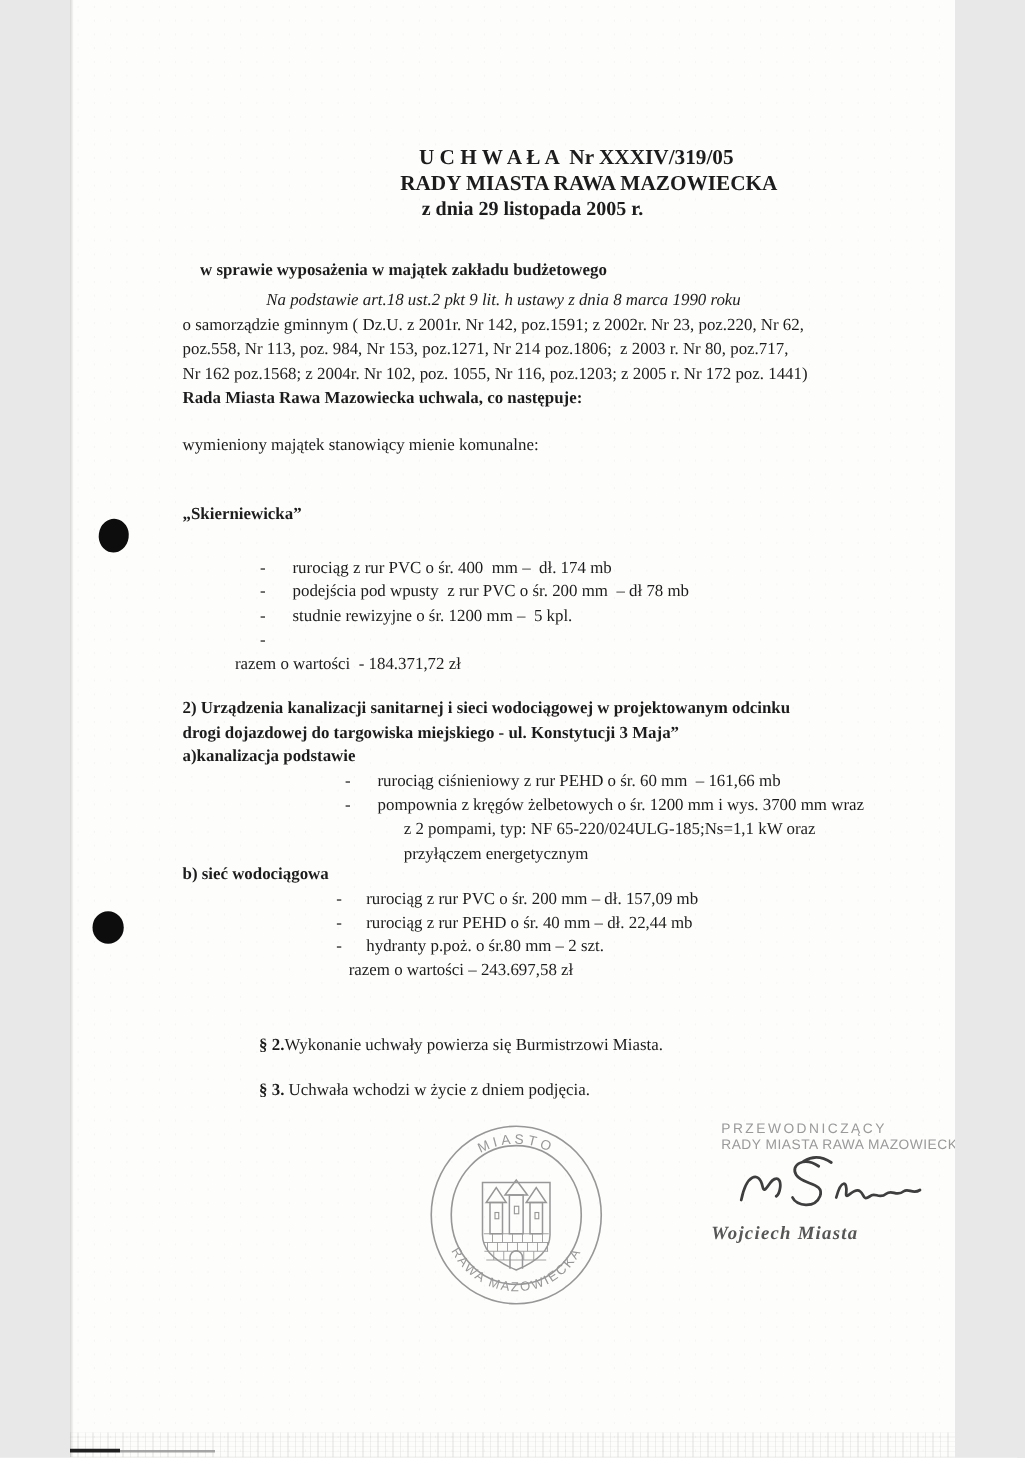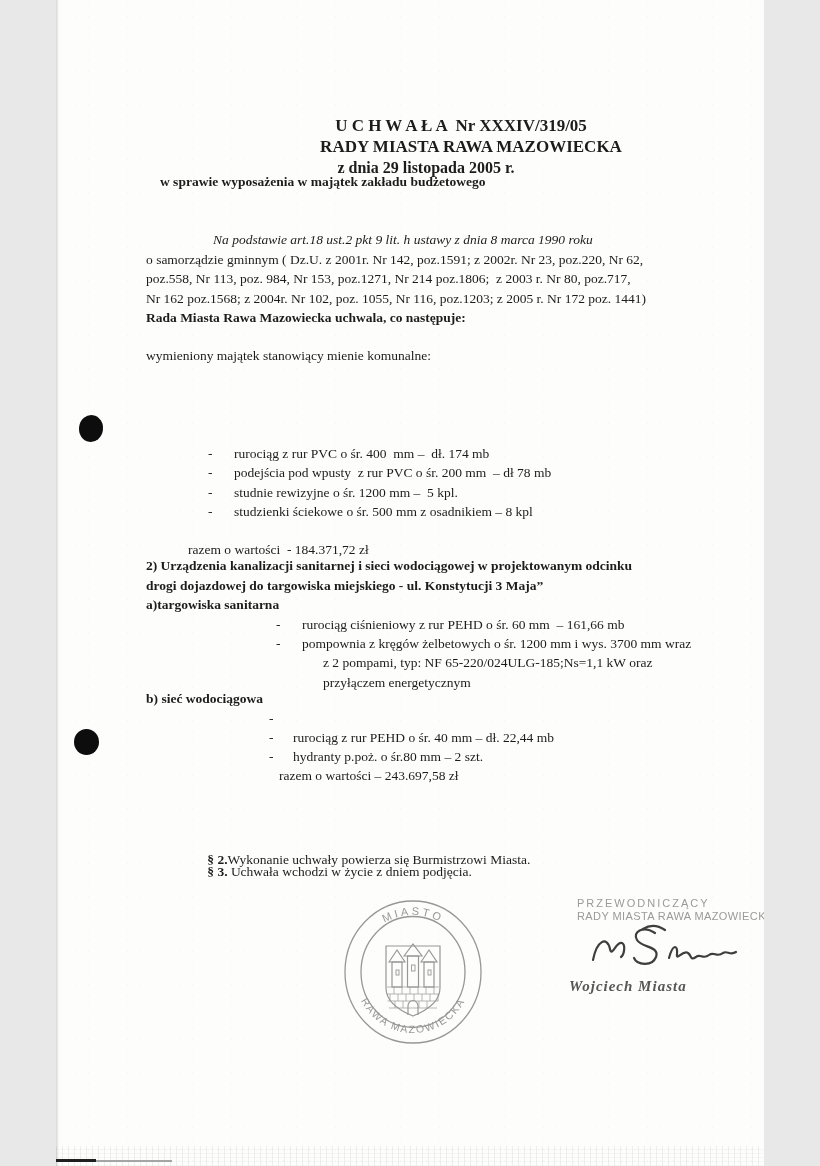"w sprawie wyposażenia w majątek" div.block { top: 172px -> 206px }
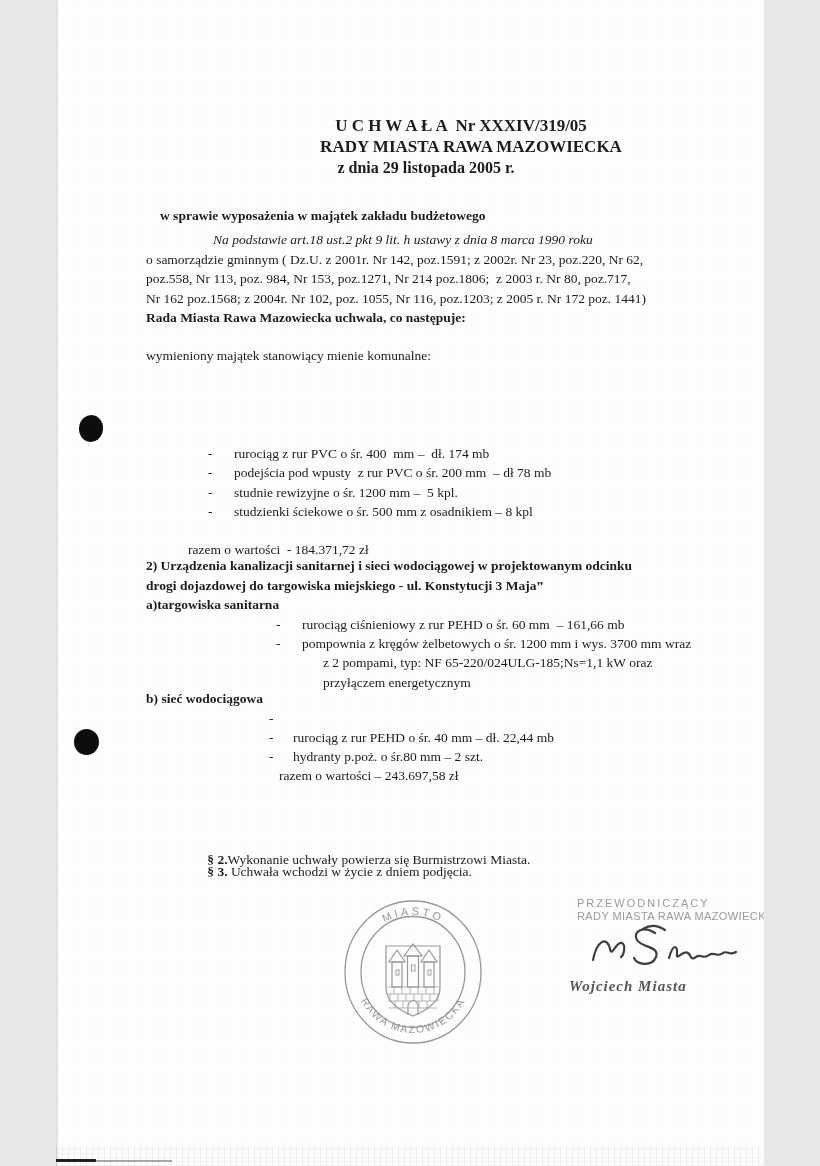"„Skierniewicka”" div.line { html: none -> <div>„Skierniewicka”</div> }
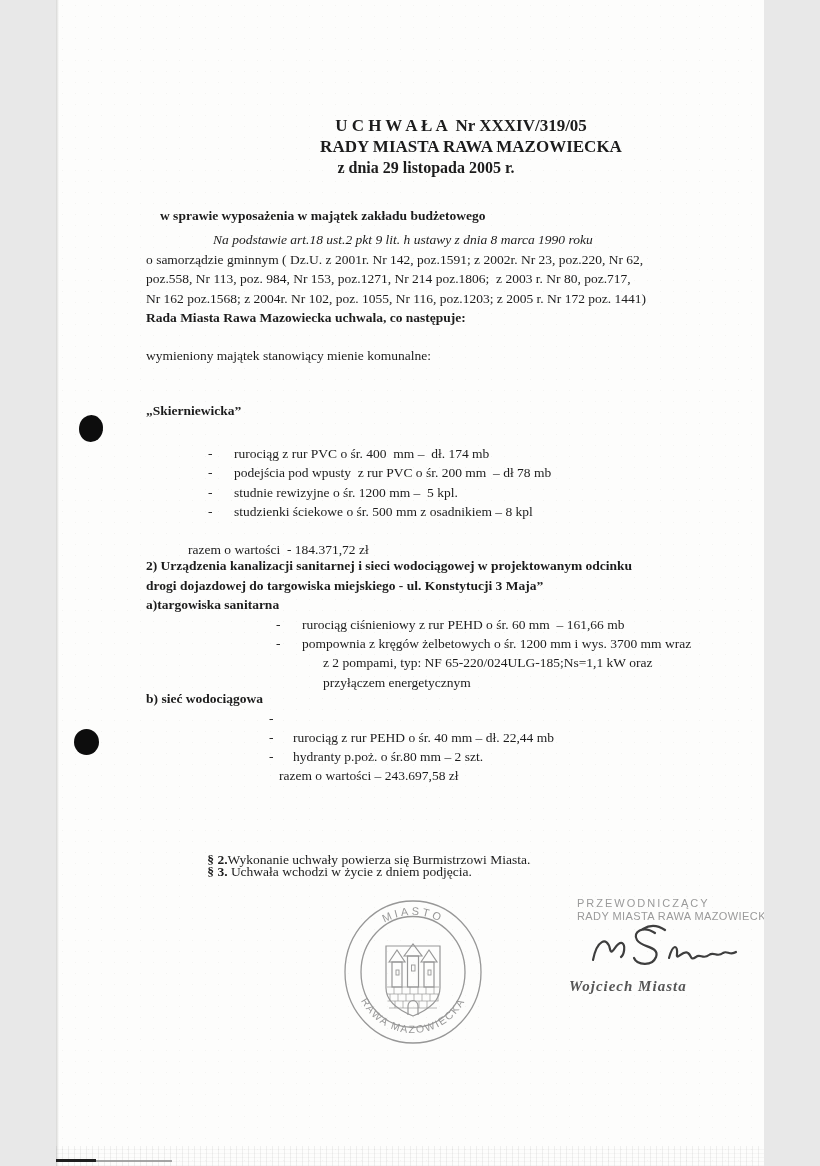"studzienki ściekowe o śr. 500" span { html: <span>studzienki ściekowe o śr. 500 mm z osadnikiem – 8 kpl</span> -> none }
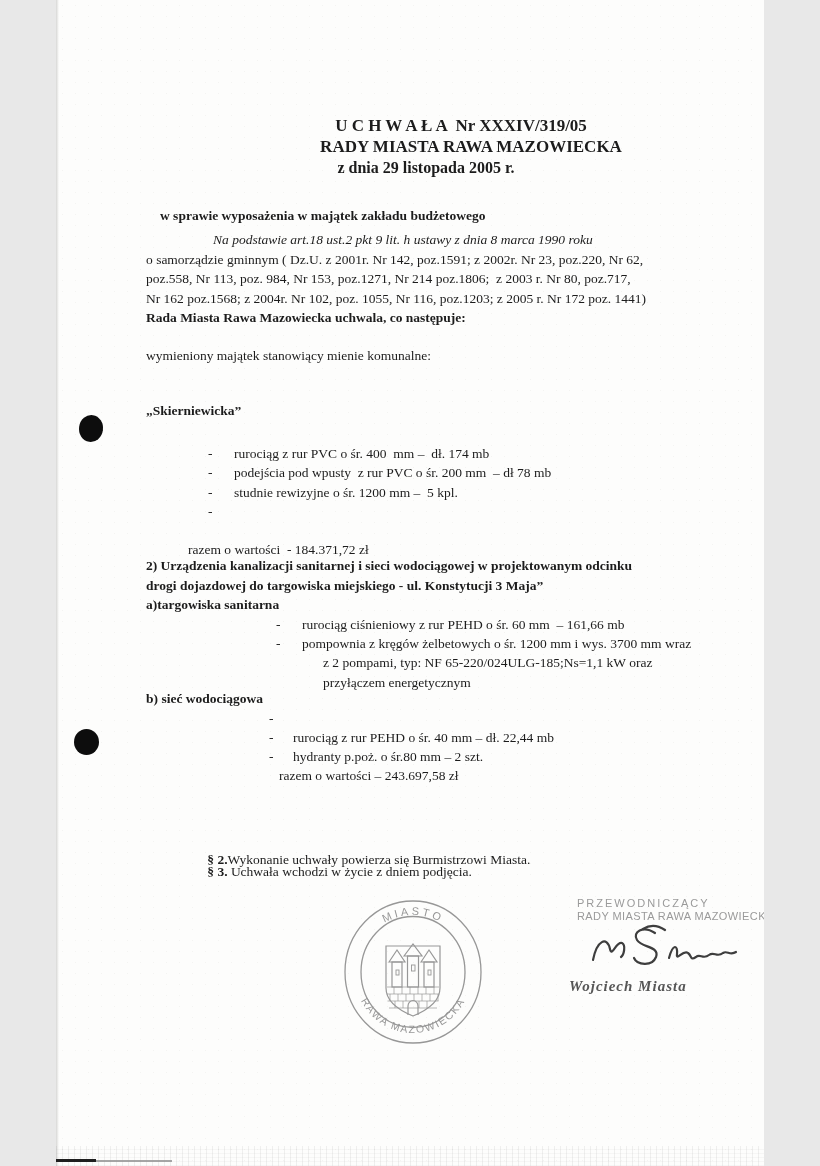"razem o wartości - 184.371,72" .total1 { margin-top: 19px -> none }
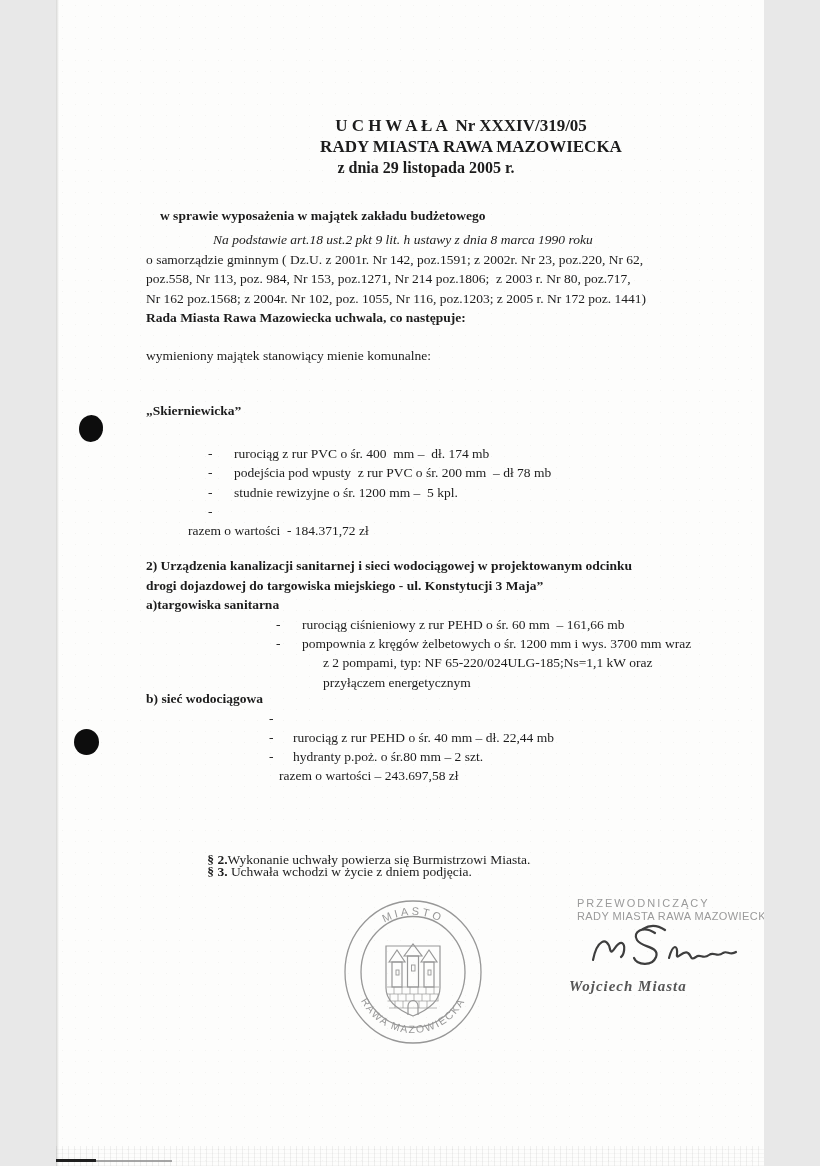"a)targowiska sanitarna" div.line { text: targowiska sanitarna -> kanalizacja podstawie }
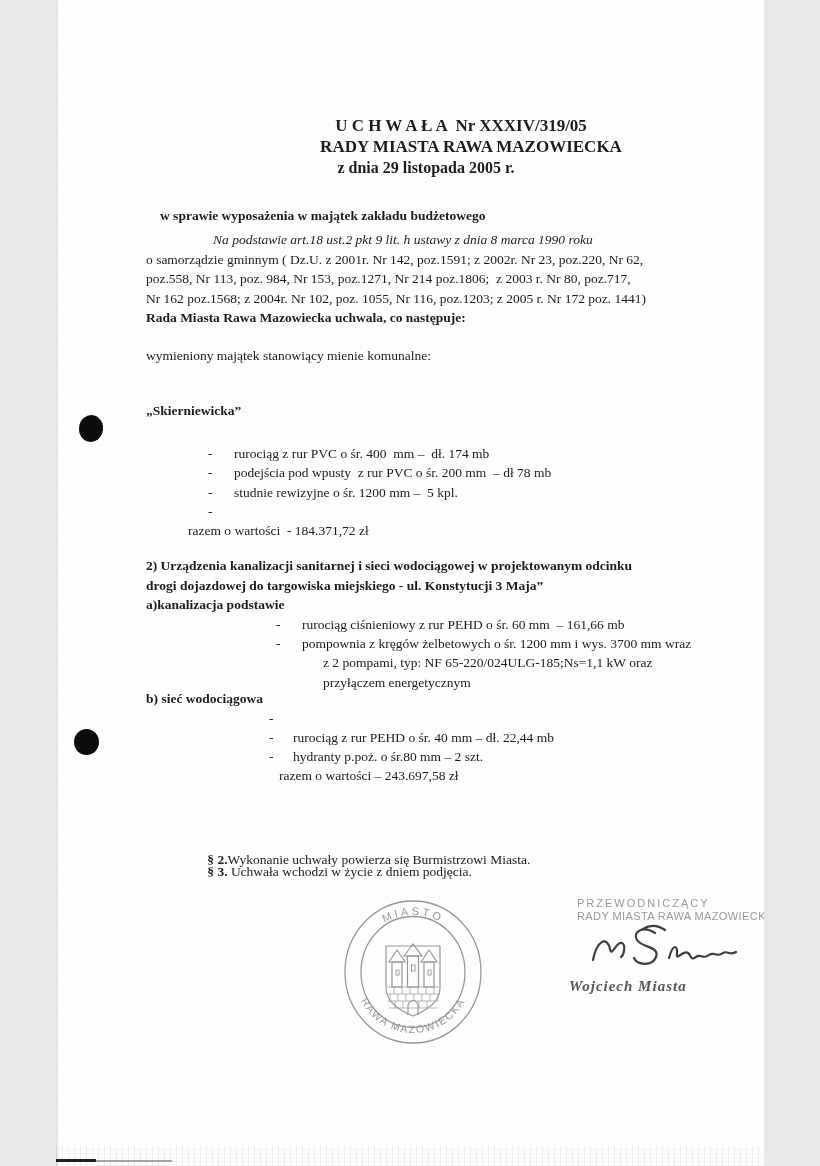"rurociąg z rur PVC o śr. 200" span { html: none -> <span>rurociąg z rur PVC o śr. 200 mm – dł. 157,09 mb</span> }
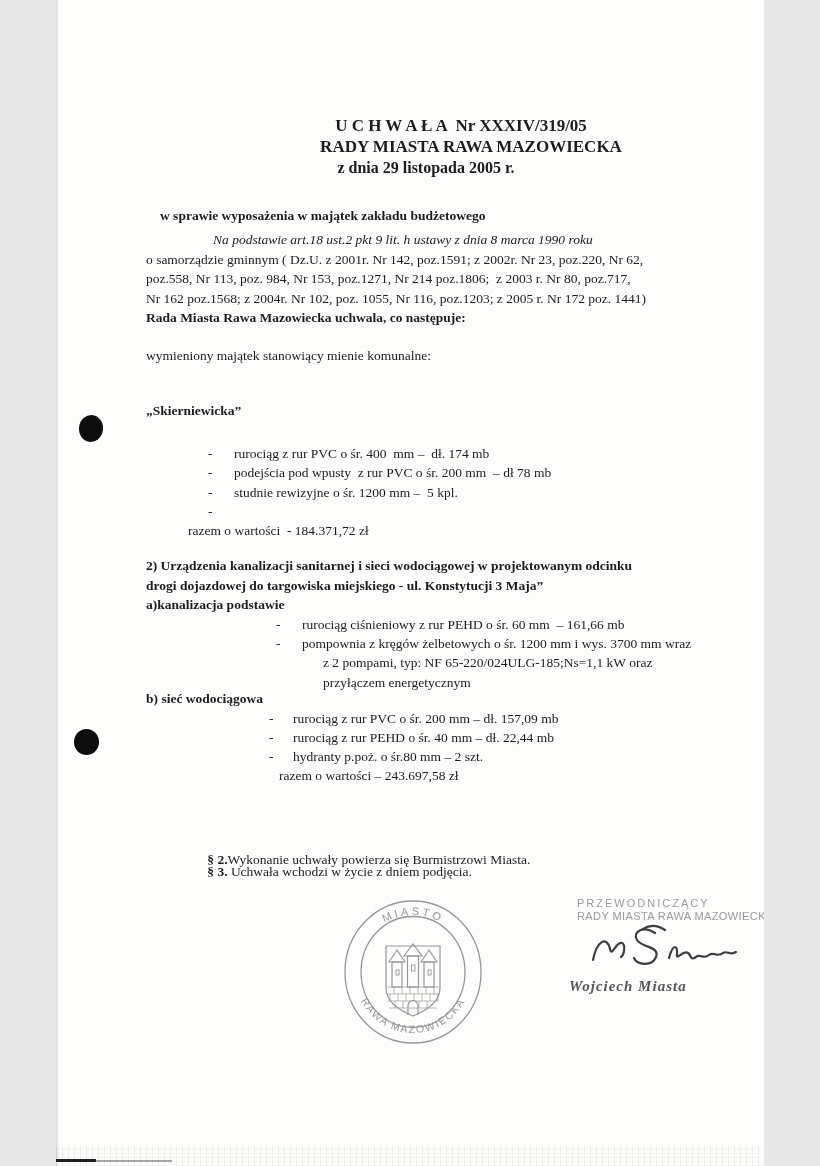"§ 2.Wykonanie uchwały powierza się" div.block { top: 830px -> 806px }
